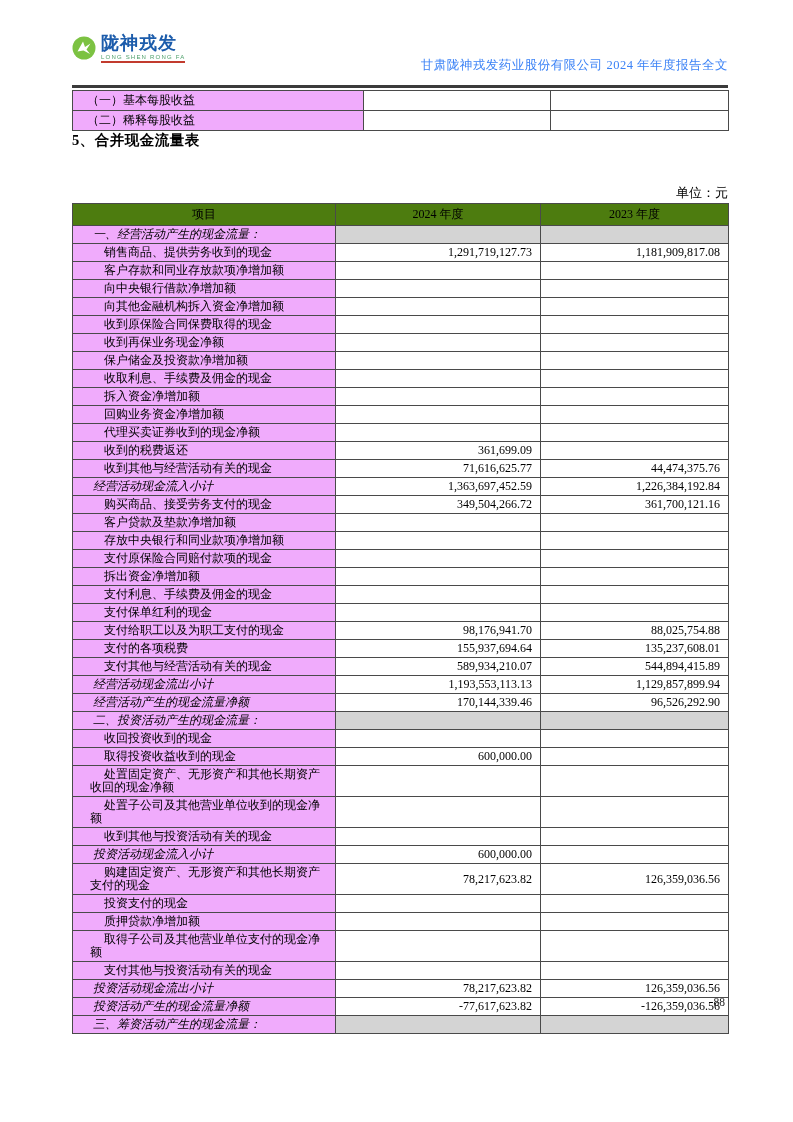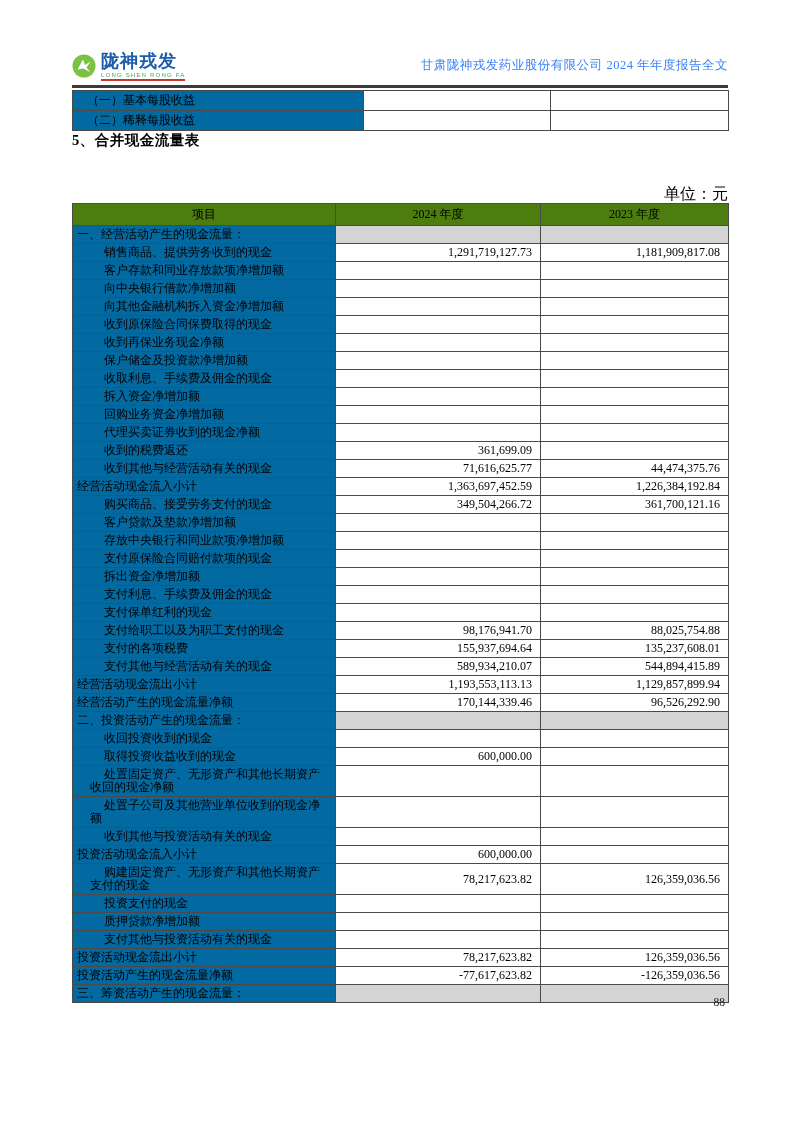"陇神戎发" .logo { top: 52px -> 34px }
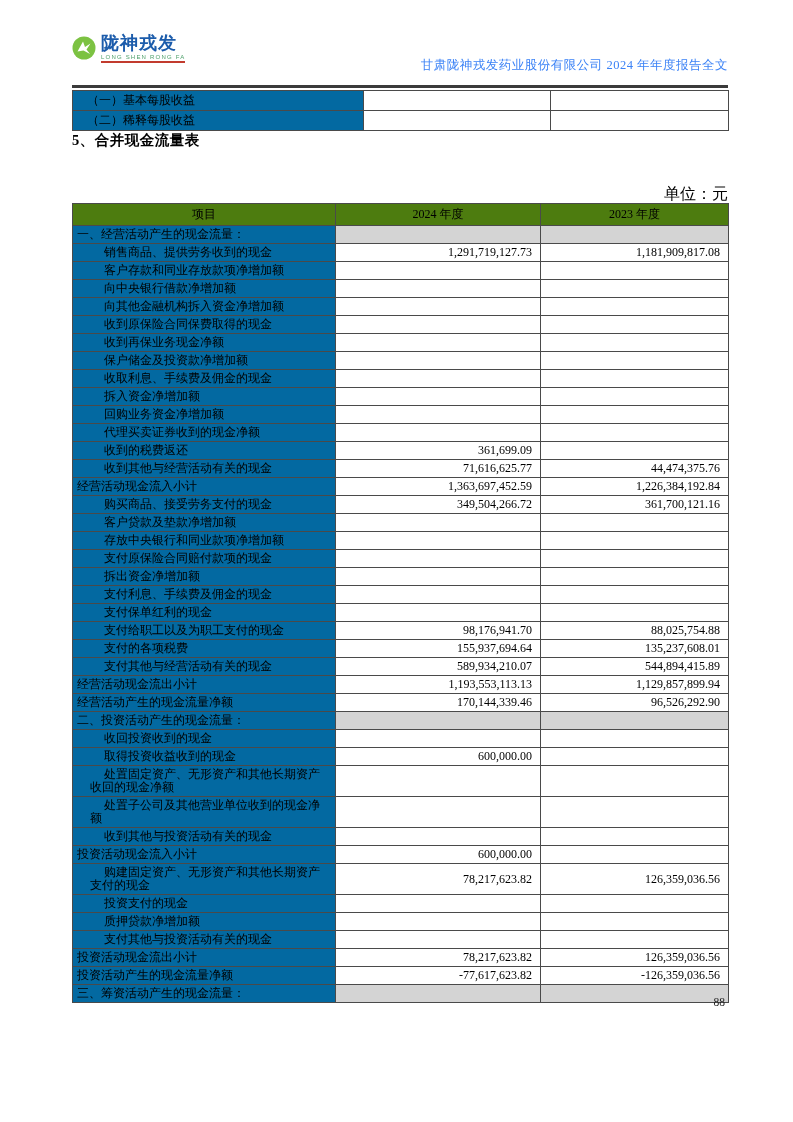"（一）基本每股收益" .label-cell { background: #0369a1 -> #f0abfc }
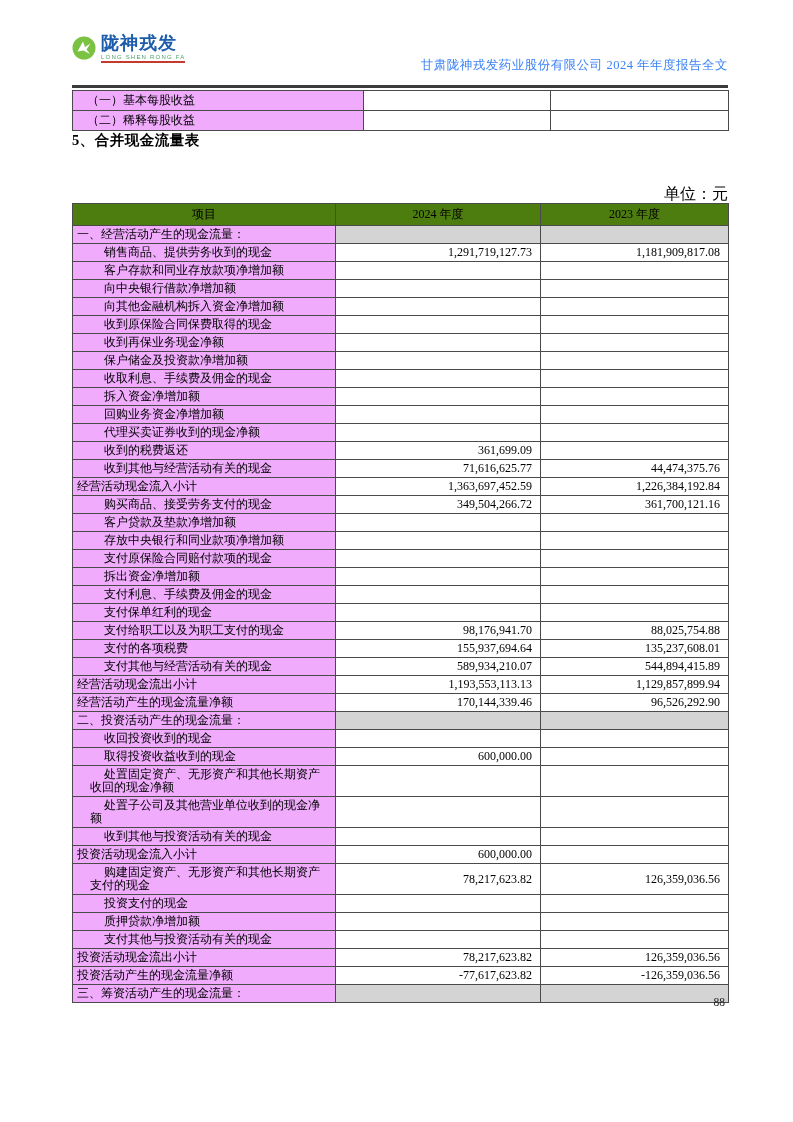"单位：元" .unit-label { font-size: 16px -> 13px }
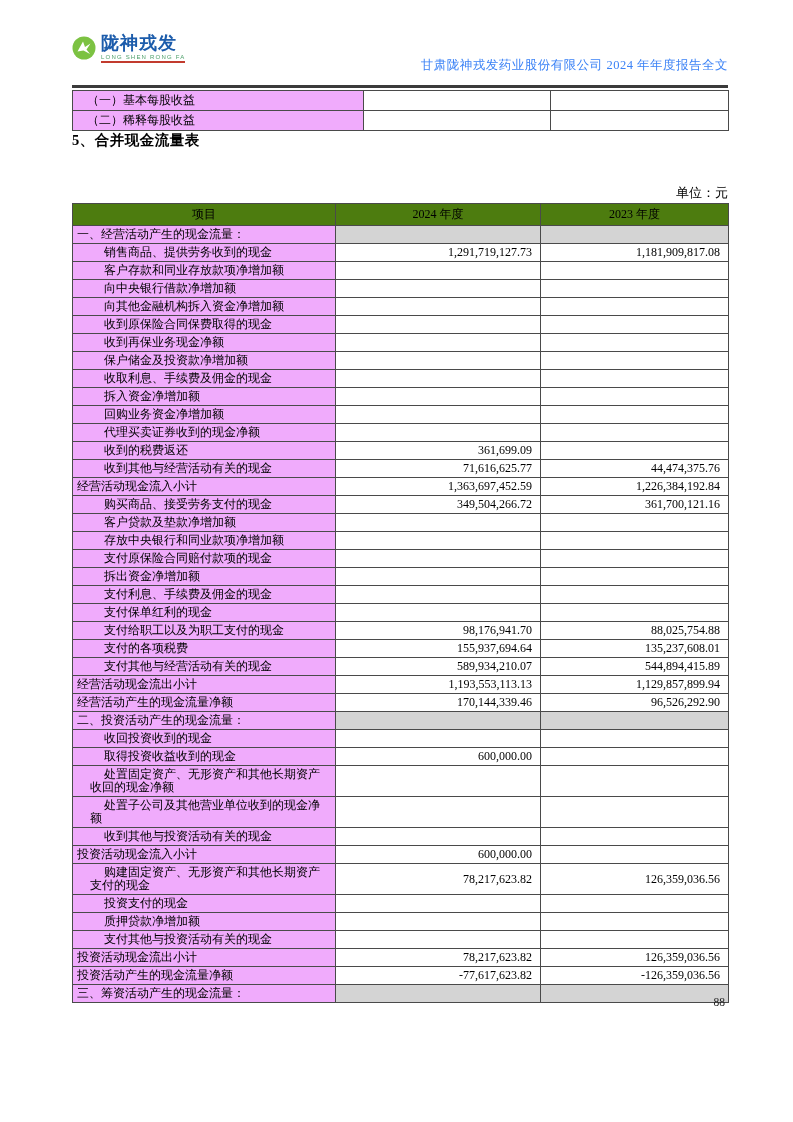"一、经营活动产生的现金流量：" tr.row-section .label-cell,tr.row-subtotal .label-cell { font-style: none -> italic; padding-left: 4px -> 20px }
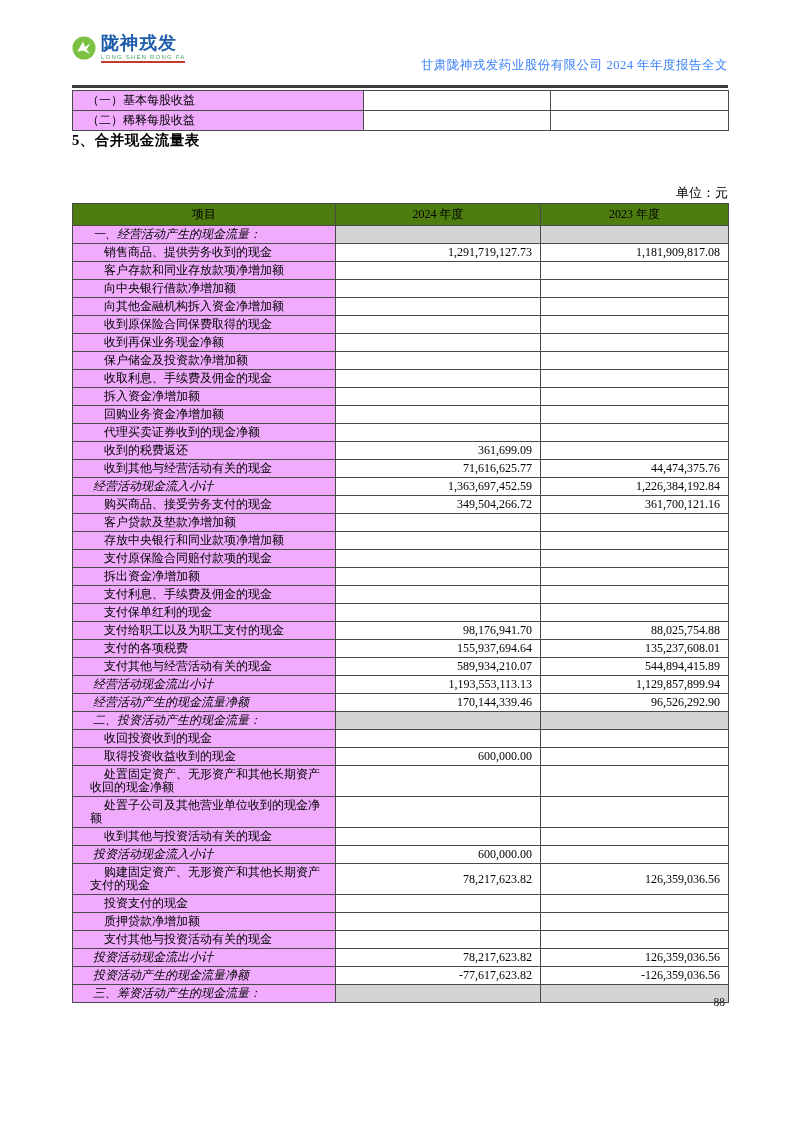"取得子公司及其他营业单位支付的现金净额" tr.row-item { html: none -> <tr> <td>取得子公司及其他营业单位支付的现金净额</td> <td></td> <td></td> </tr> }
